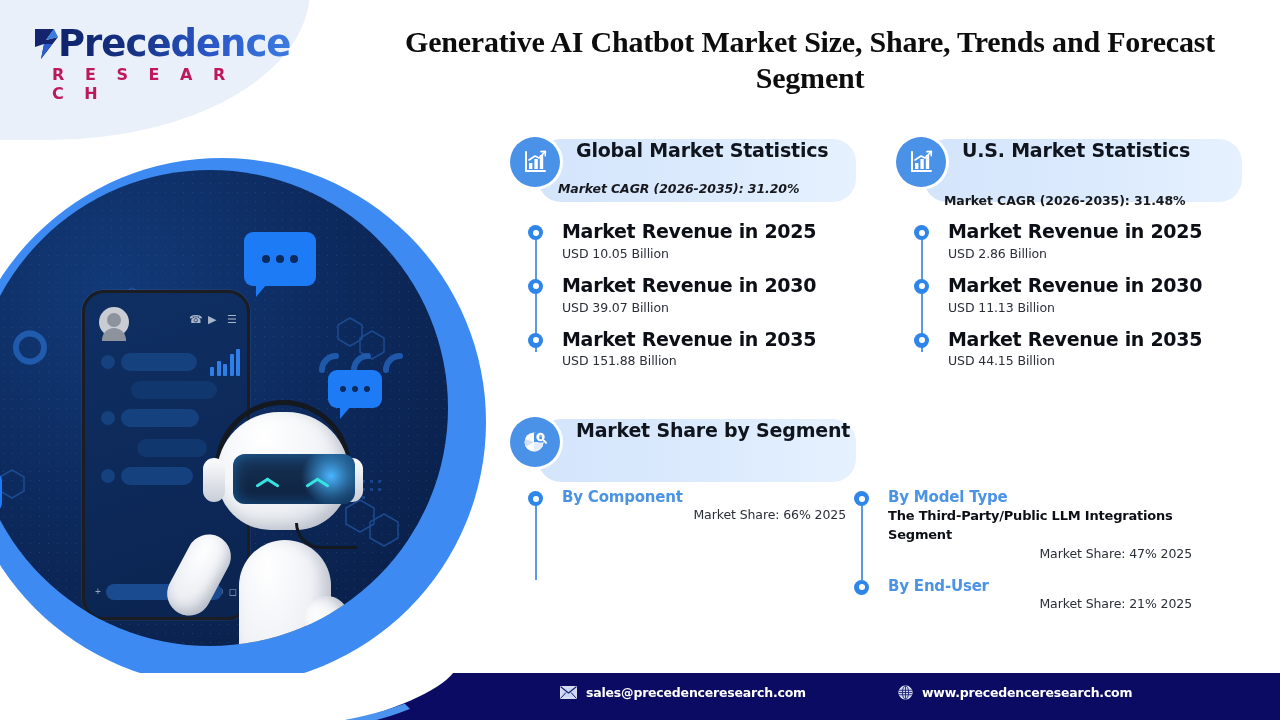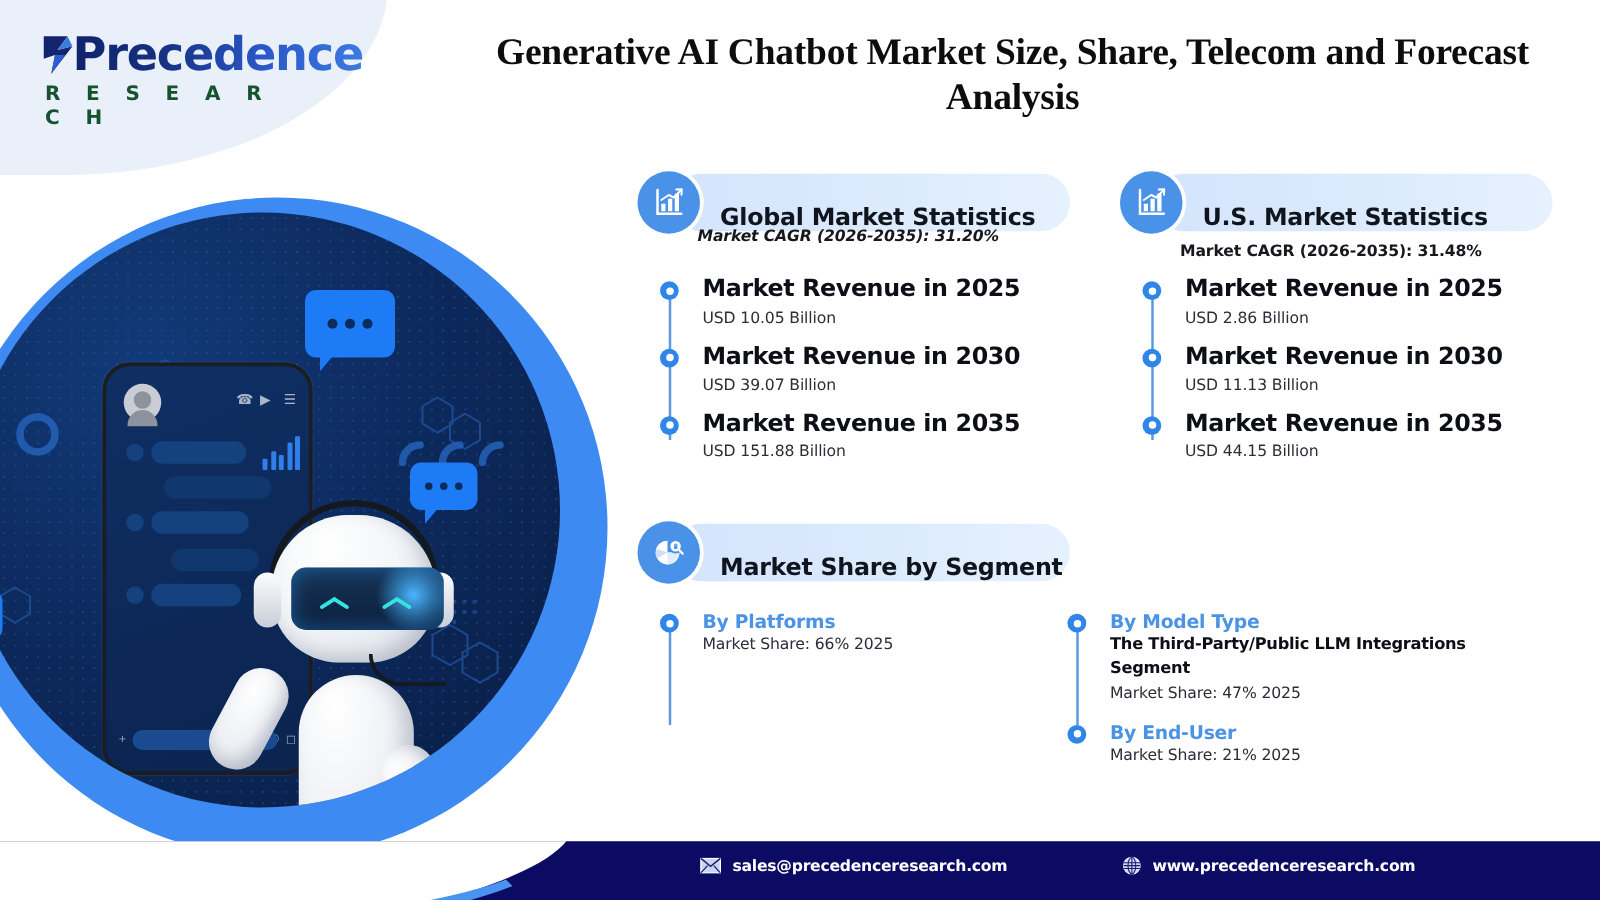"Generative AI Chatbot Market Size," div.title { text: Telecom and Forecast Analysis -> Trends and Forecast Segment }
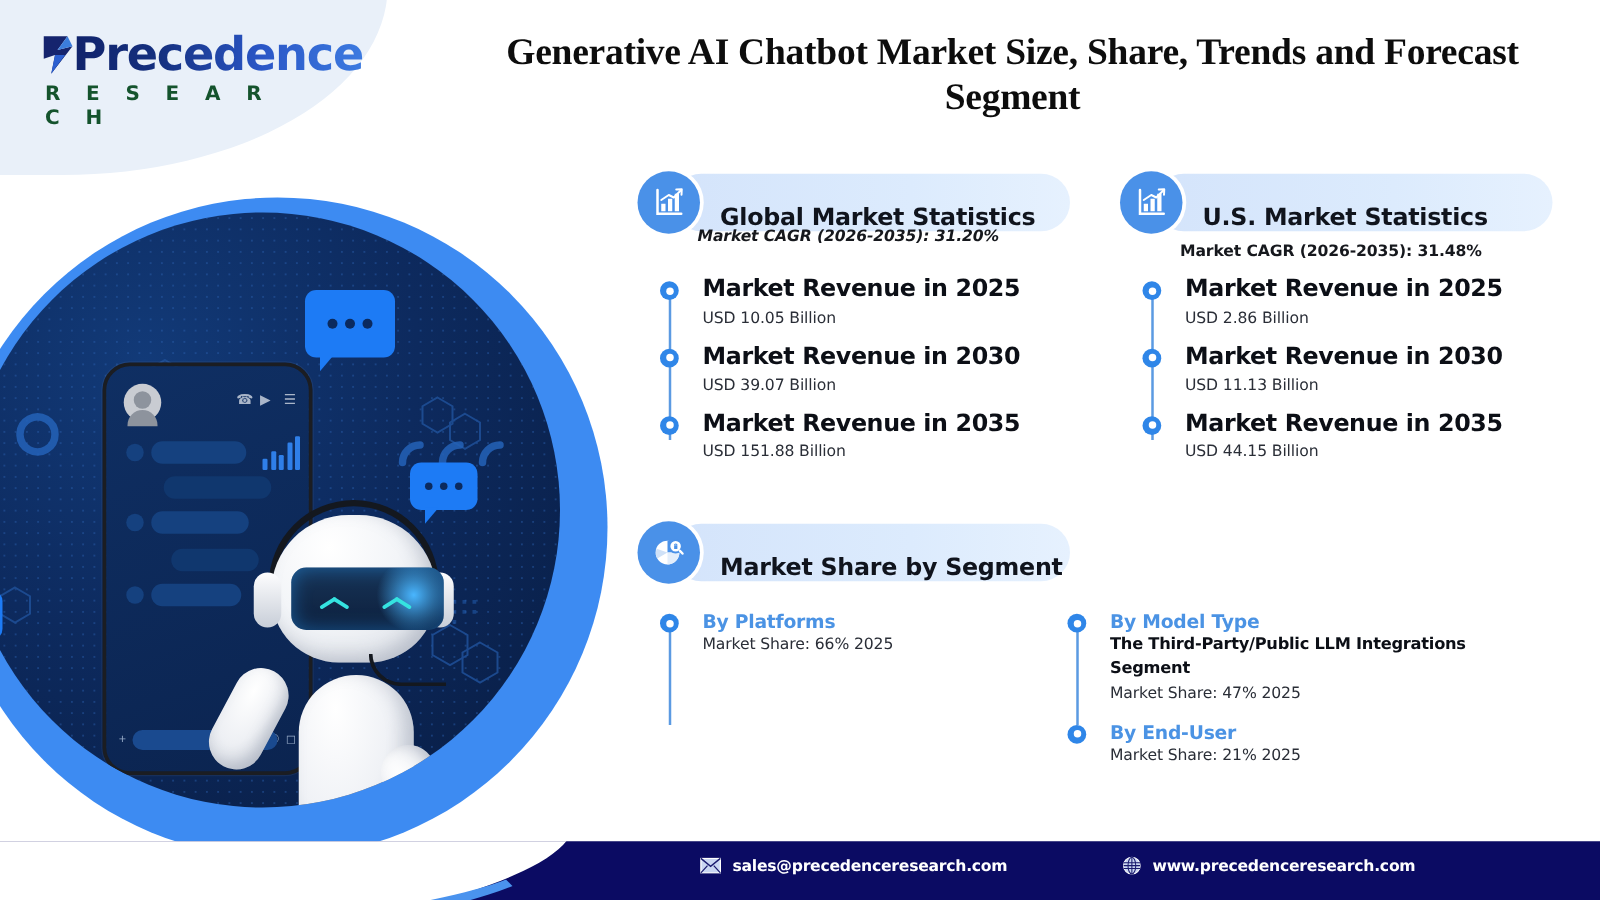"R E S E A" .logo-sub { color: #14532d -> #be185d; left: 8px -> 24px }
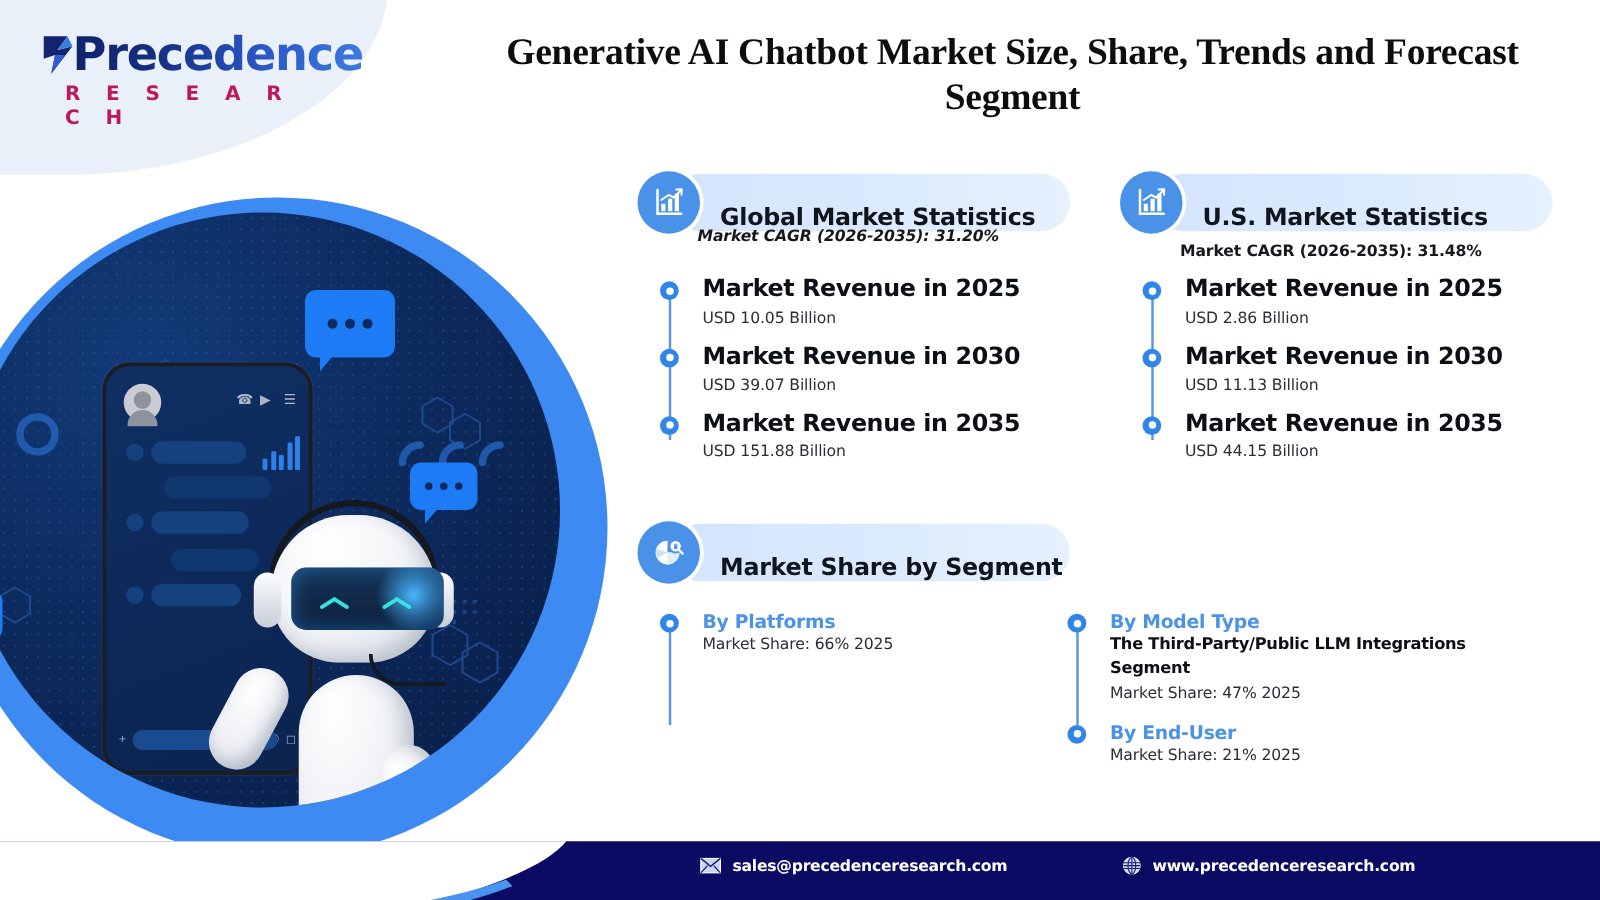"Global Market Statistics" .pill { align-items: flex-end -> flex-start; height: 46px -> 63px }
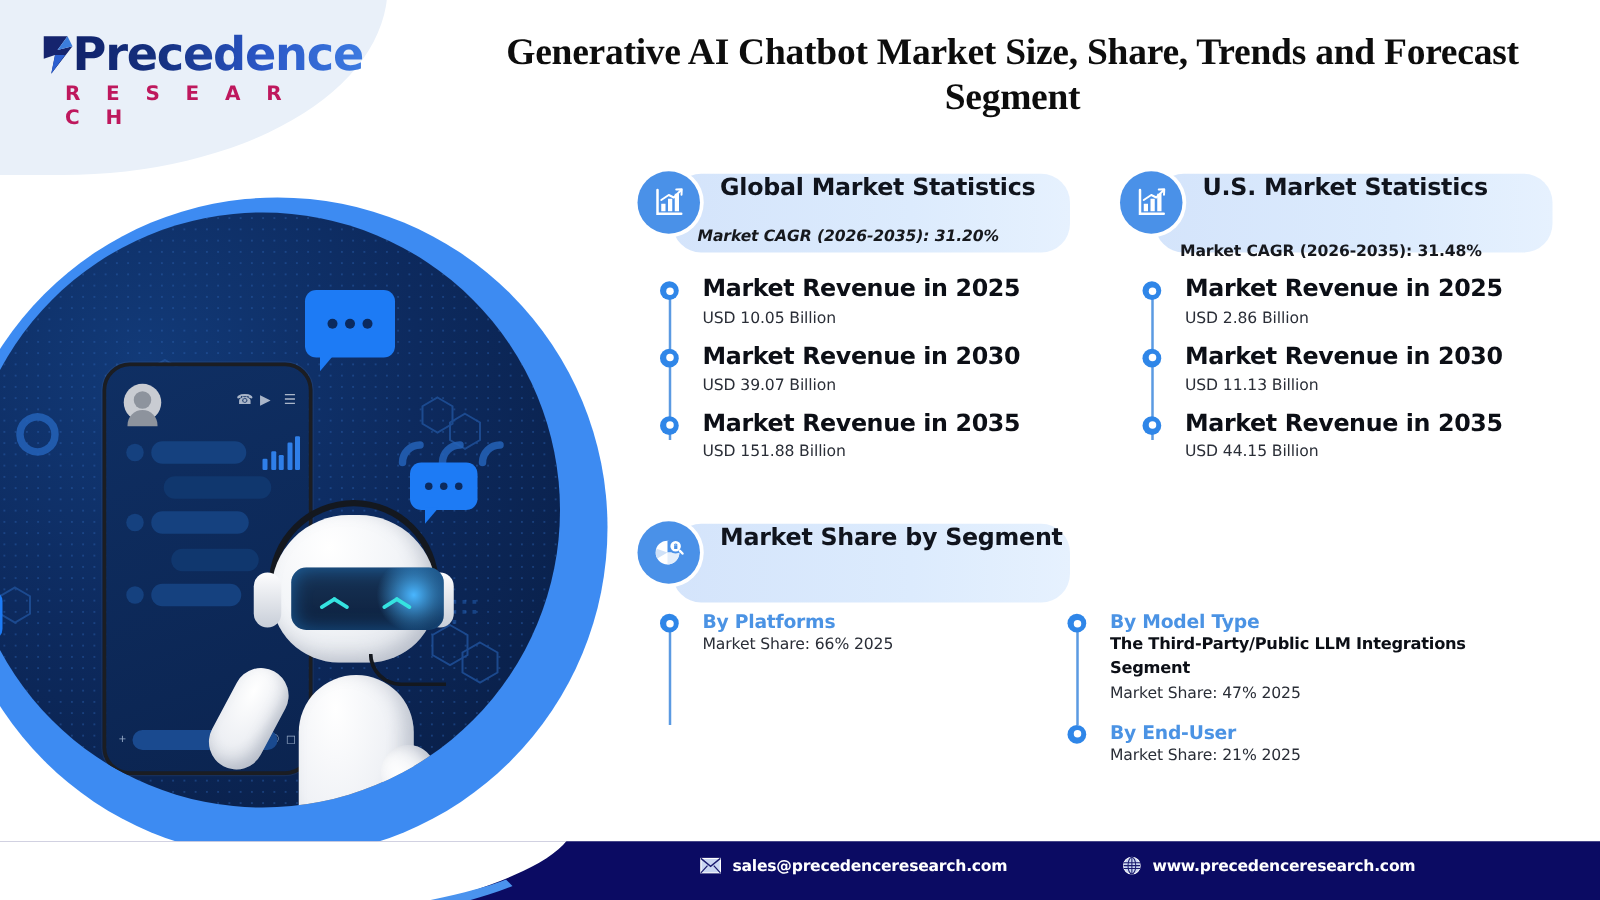"By Platforms" div.seg-title { text: Platforms -> Component }
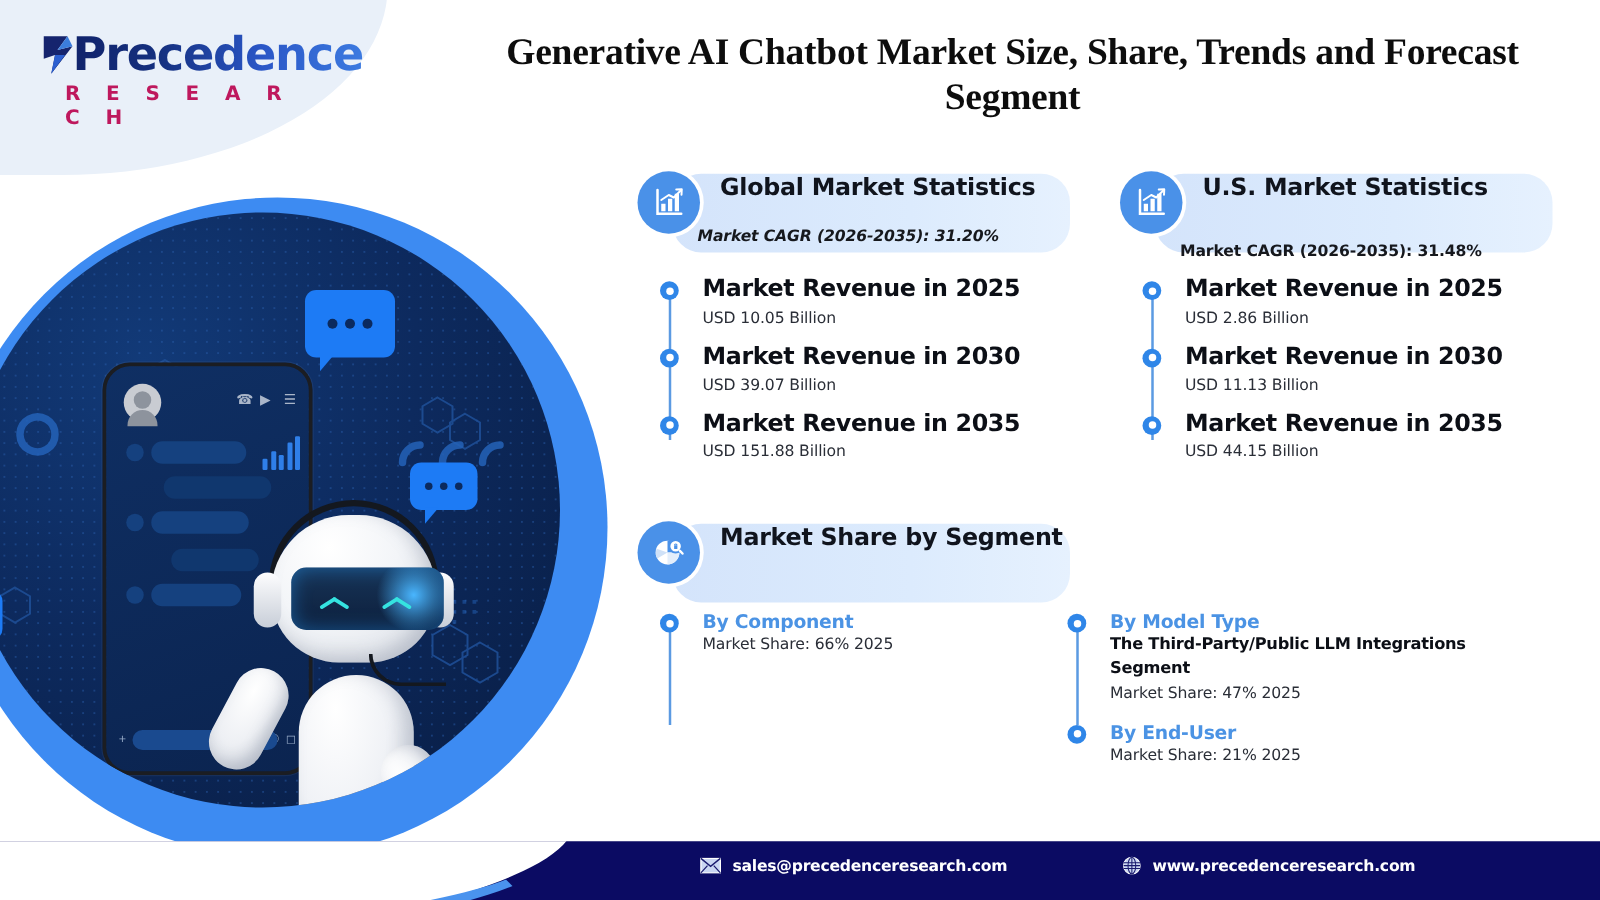"Market Share: 66% 2025" .seg-share { text-align: none -> right }
